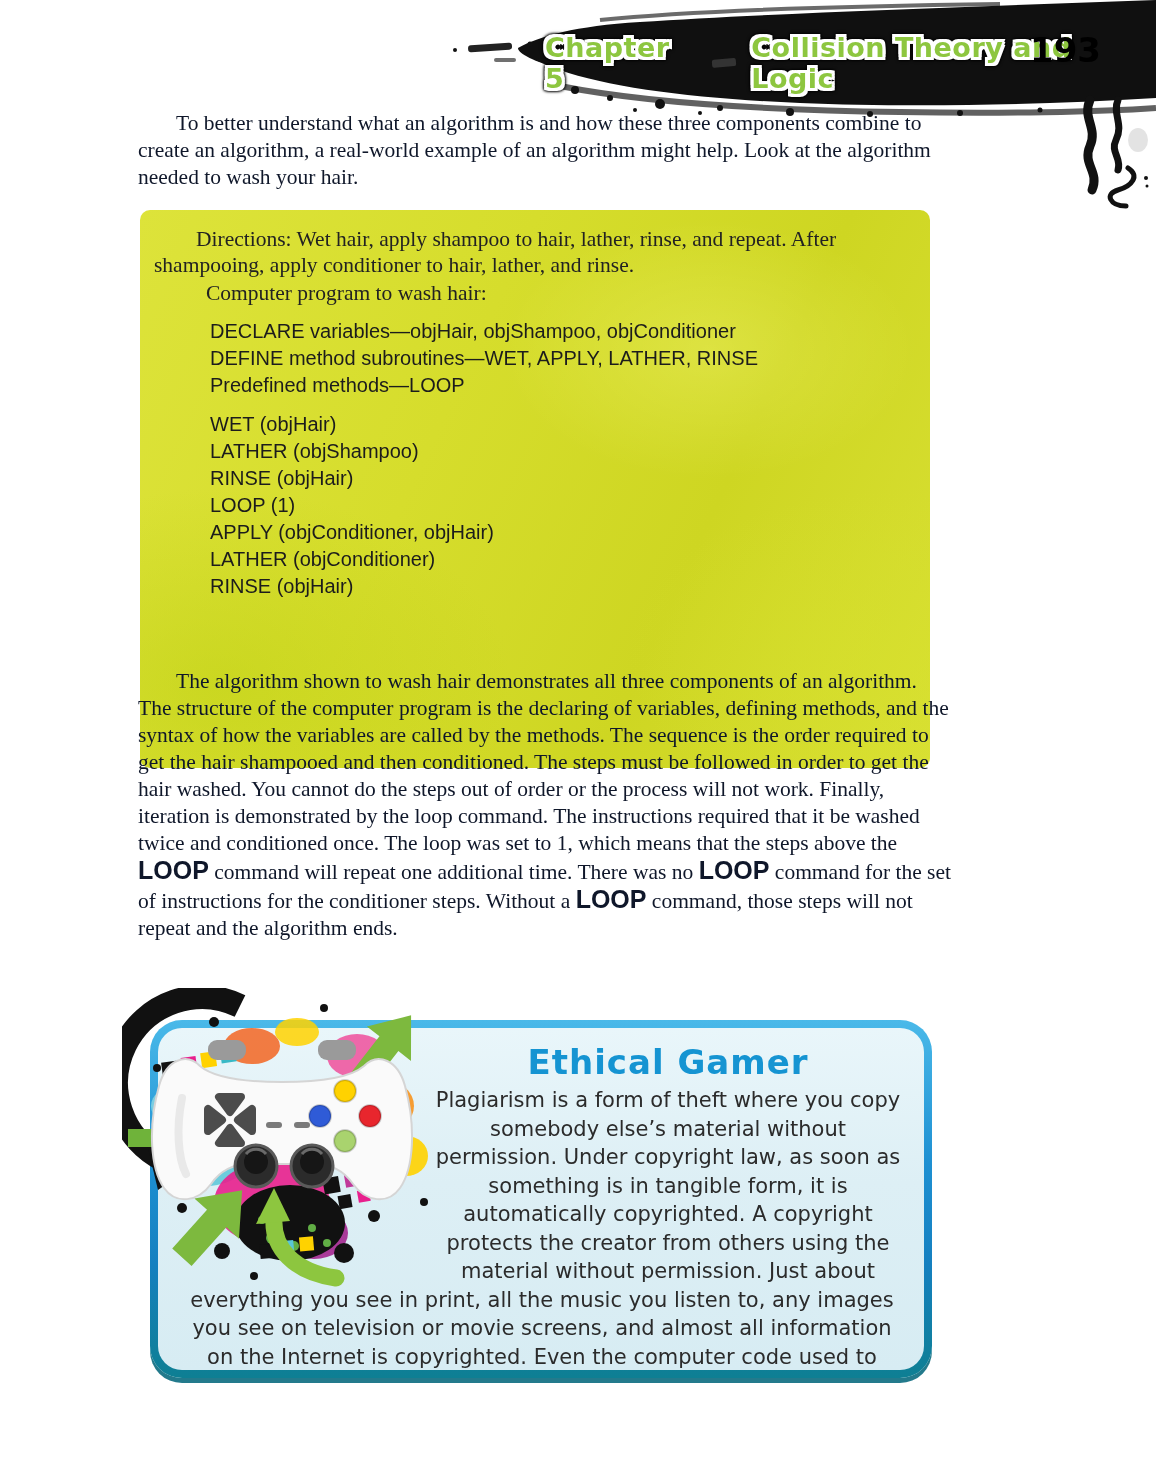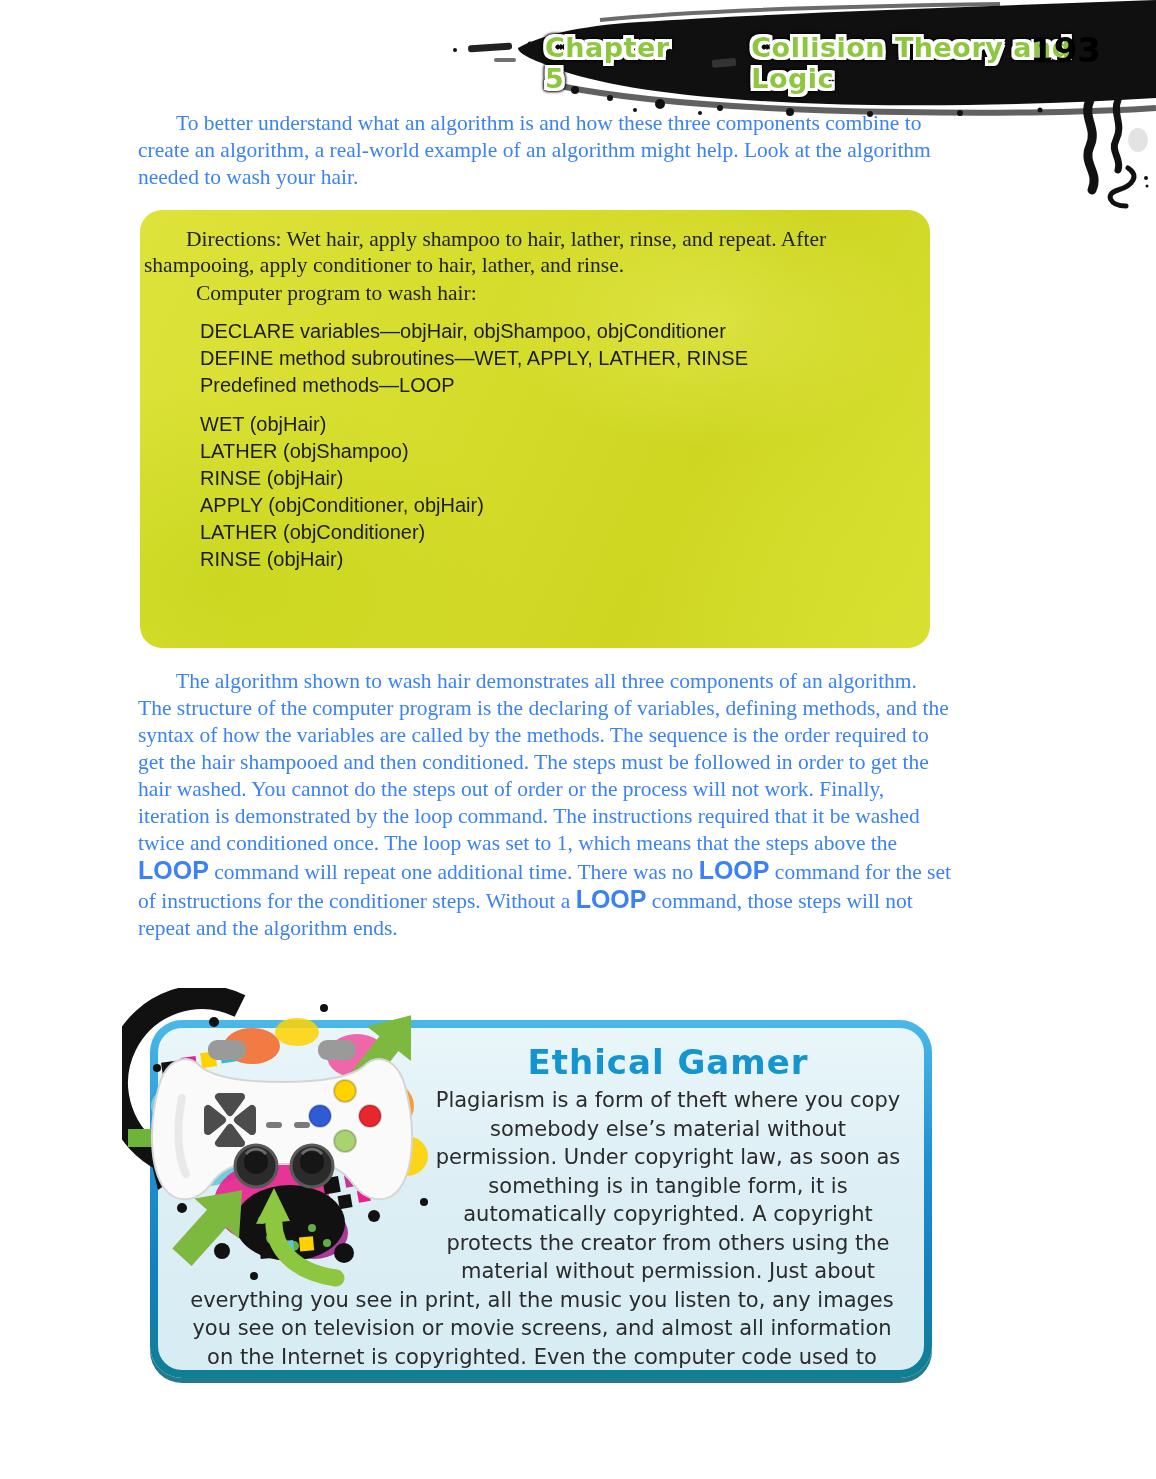"To better understand what an" .body-para { color: #3b82f6 -> #0f172a }
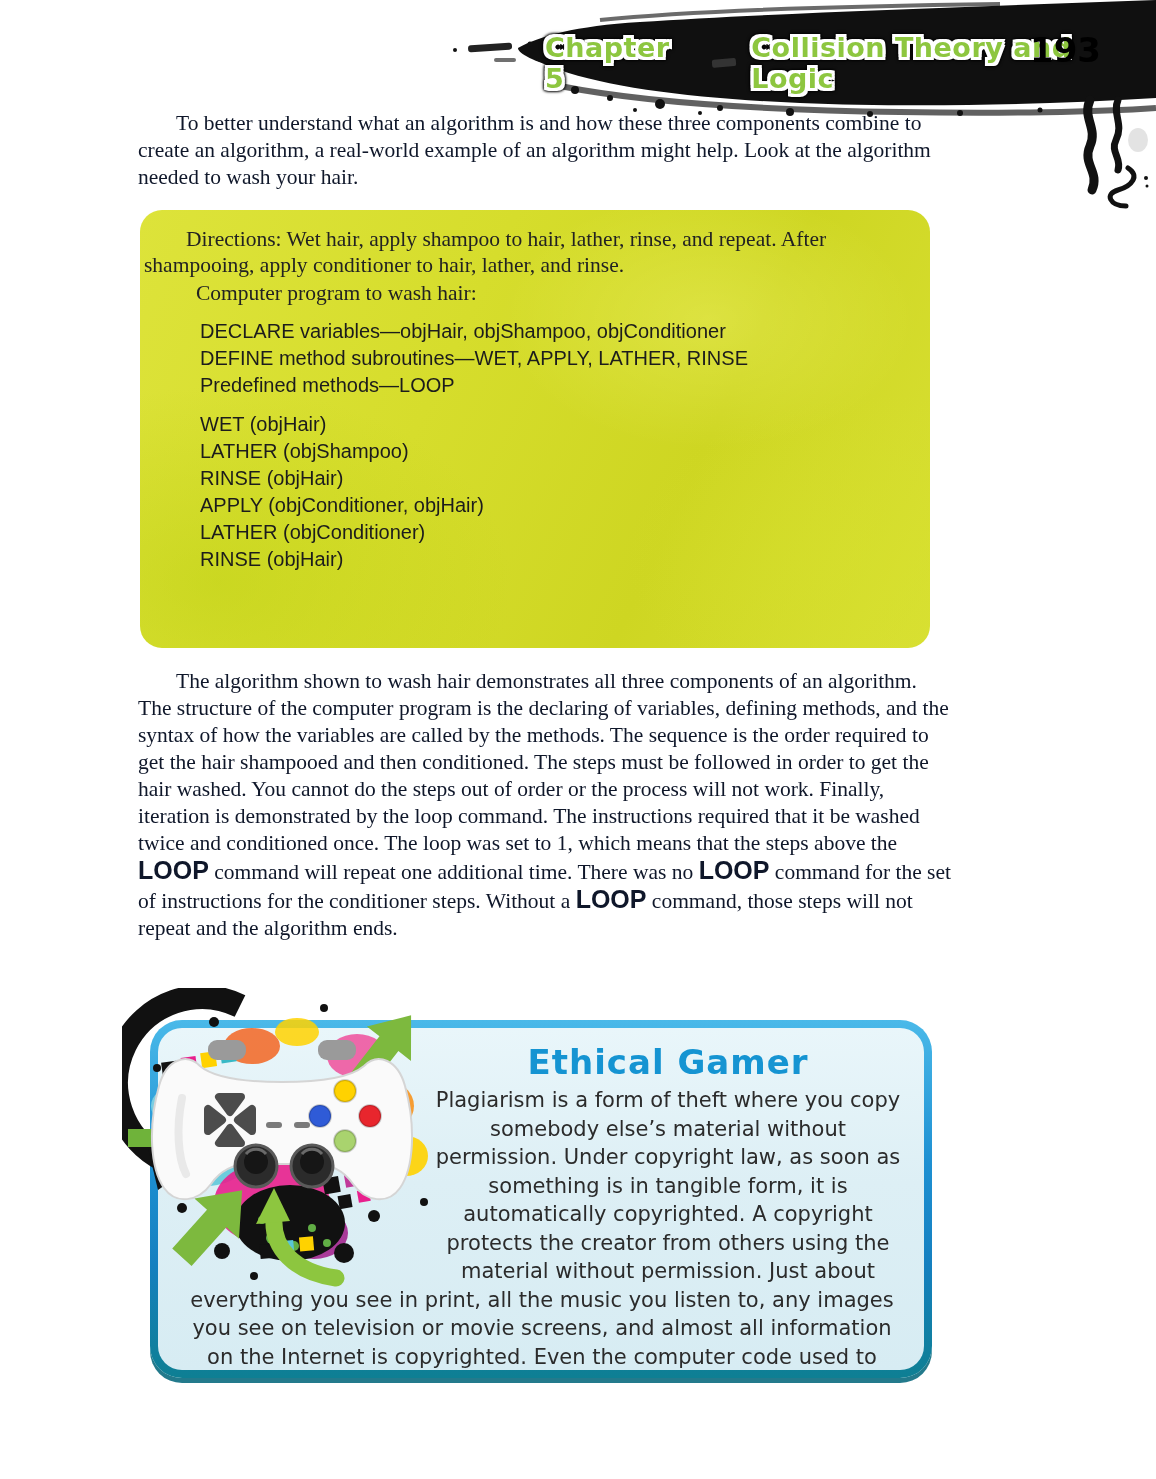"Directions: Wet hair, apply shampoo" .algo-box { border-radius: 22px -> 10px; height: 438px -> 558px; padding: 16px 20px 0 4px -> 16px 20px 0 14px }
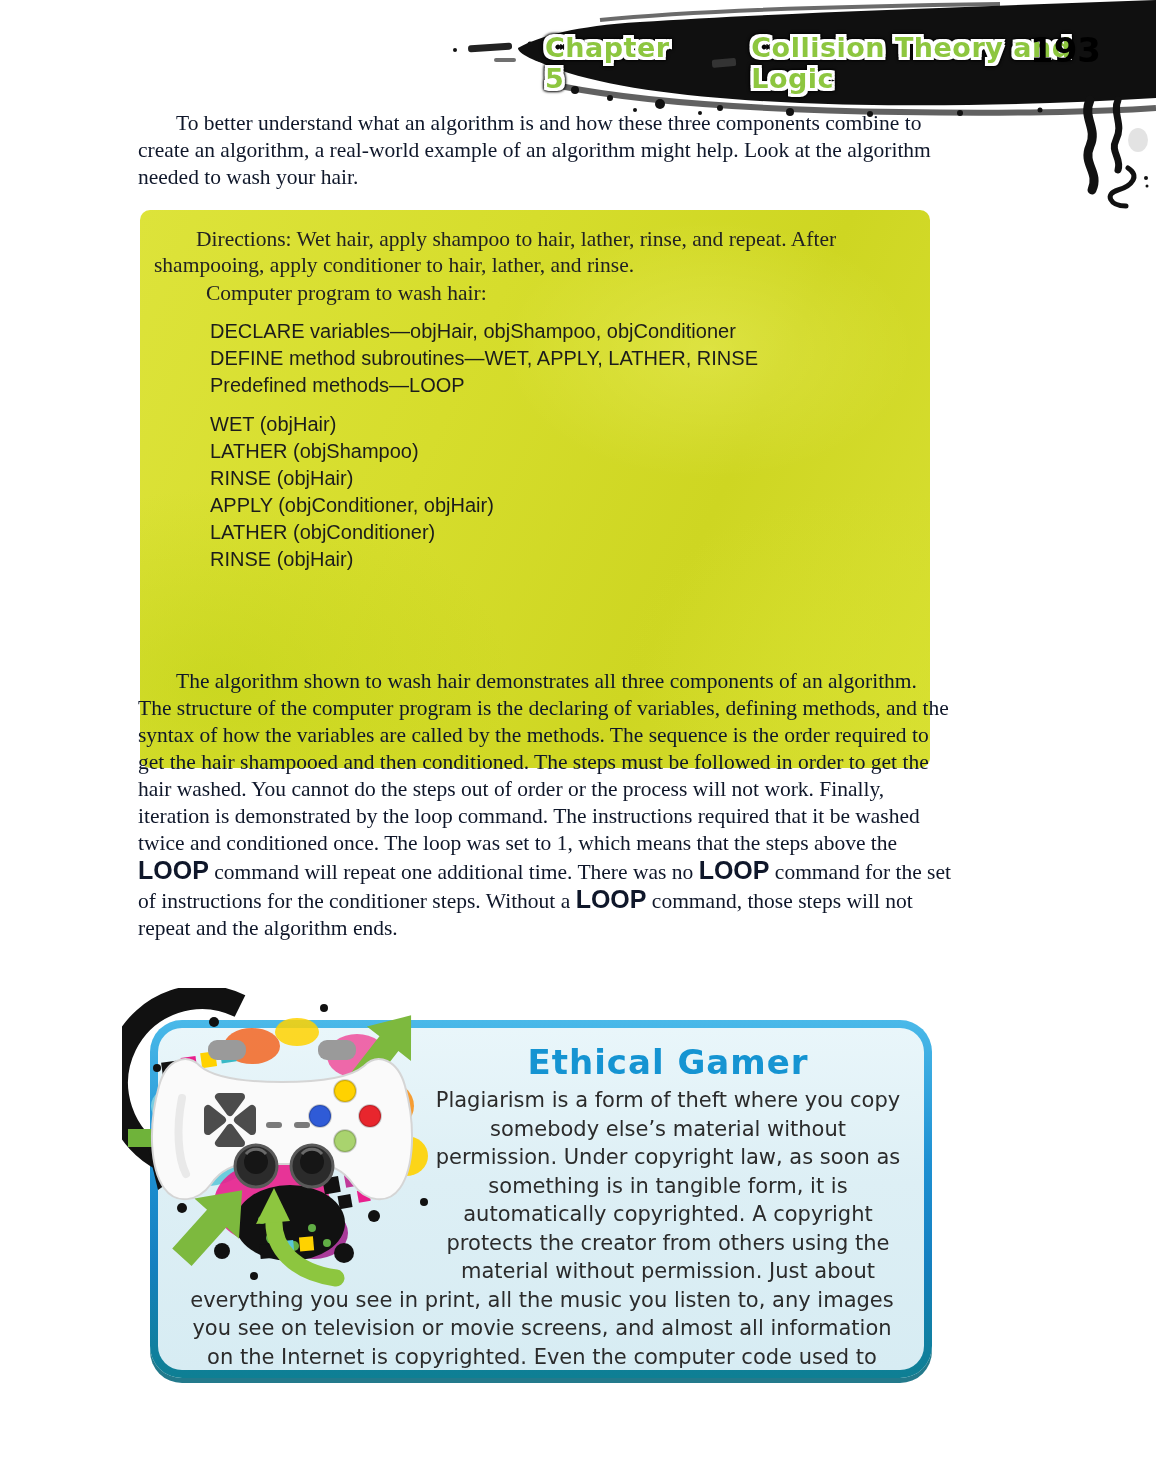"LOOP (1)" div.code-line { html: none -> <div>LOOP (1)</div> }
